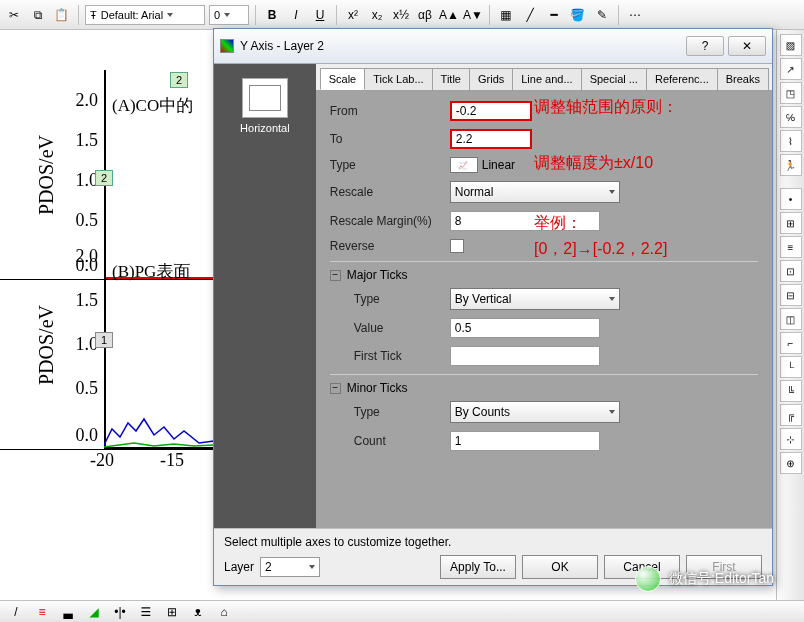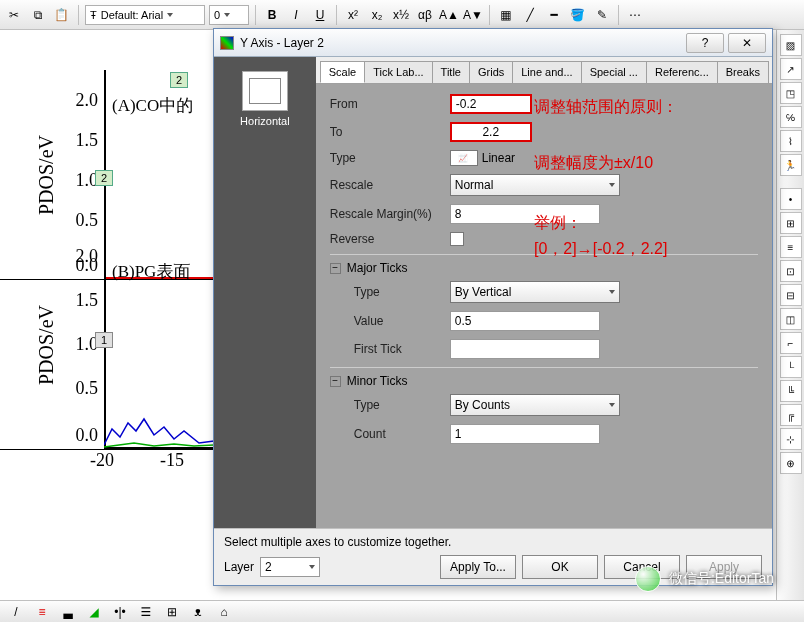"Y Axis - Layer 2" .titlebar { height: 28px -> 35px }
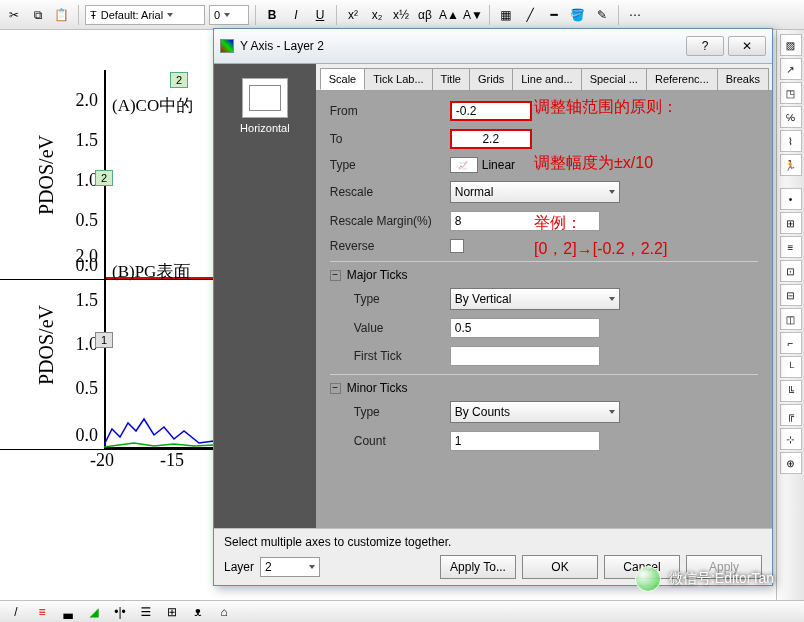"2.2" input.inp { text-align: center -> none }
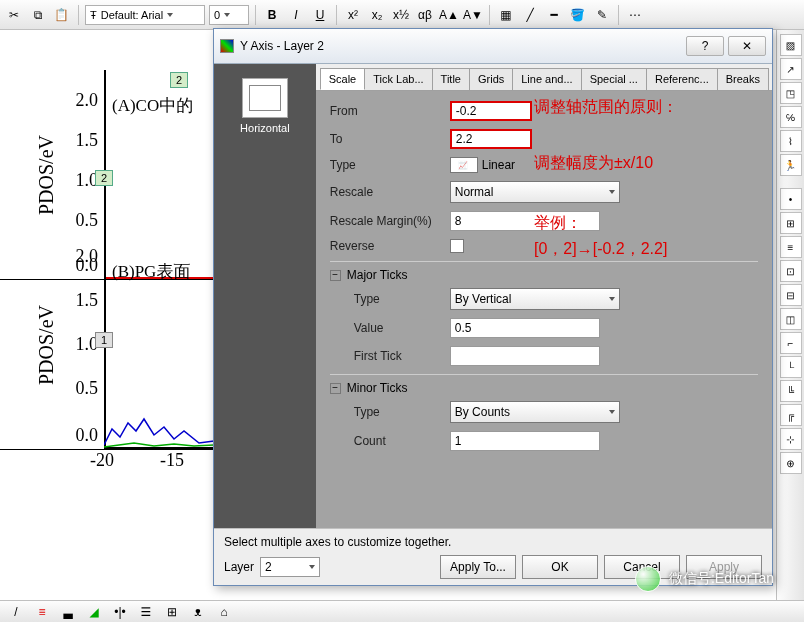"Apply" button.dlg-btn { text: Apply -> First }
